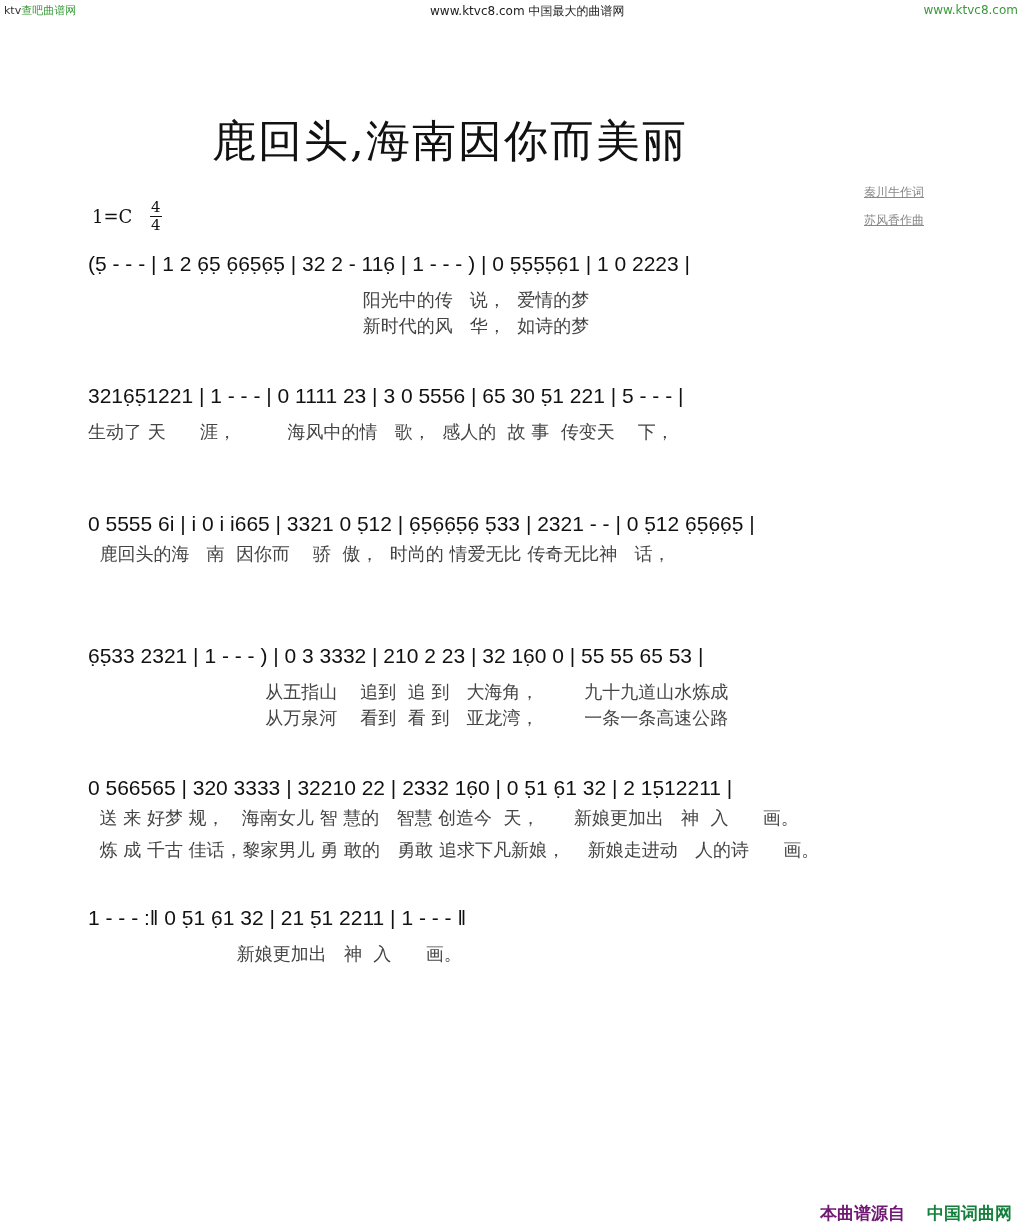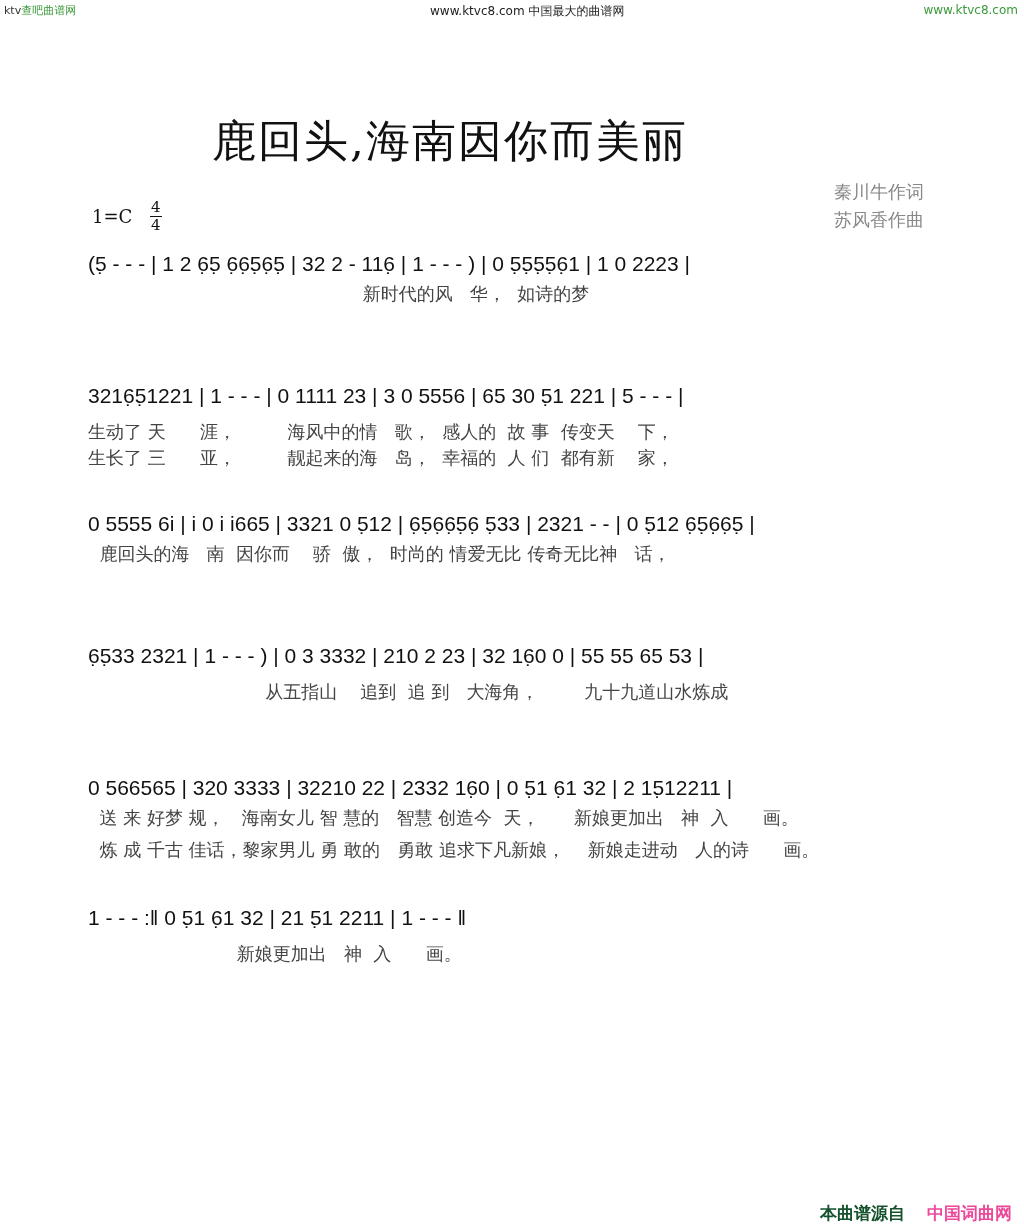"秦川牛作词" .credits { font-size: 18px -> 12px; text-decoration: none -> underline }
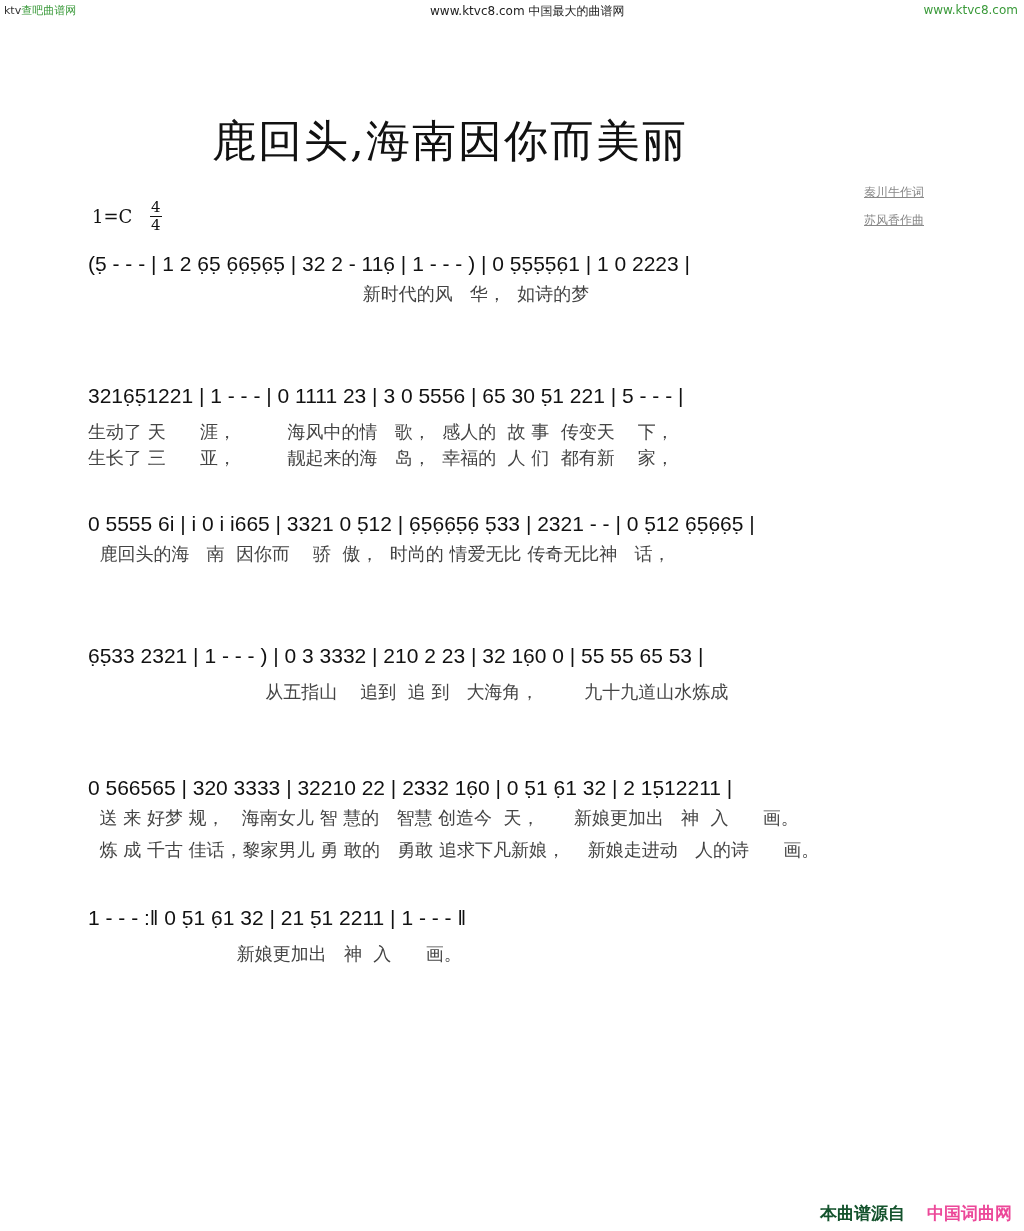"阳光中的传 说， 爱情的梦" div.lyr { html: none -> <div> 阳光中的传 说， 爱情的梦</div> }
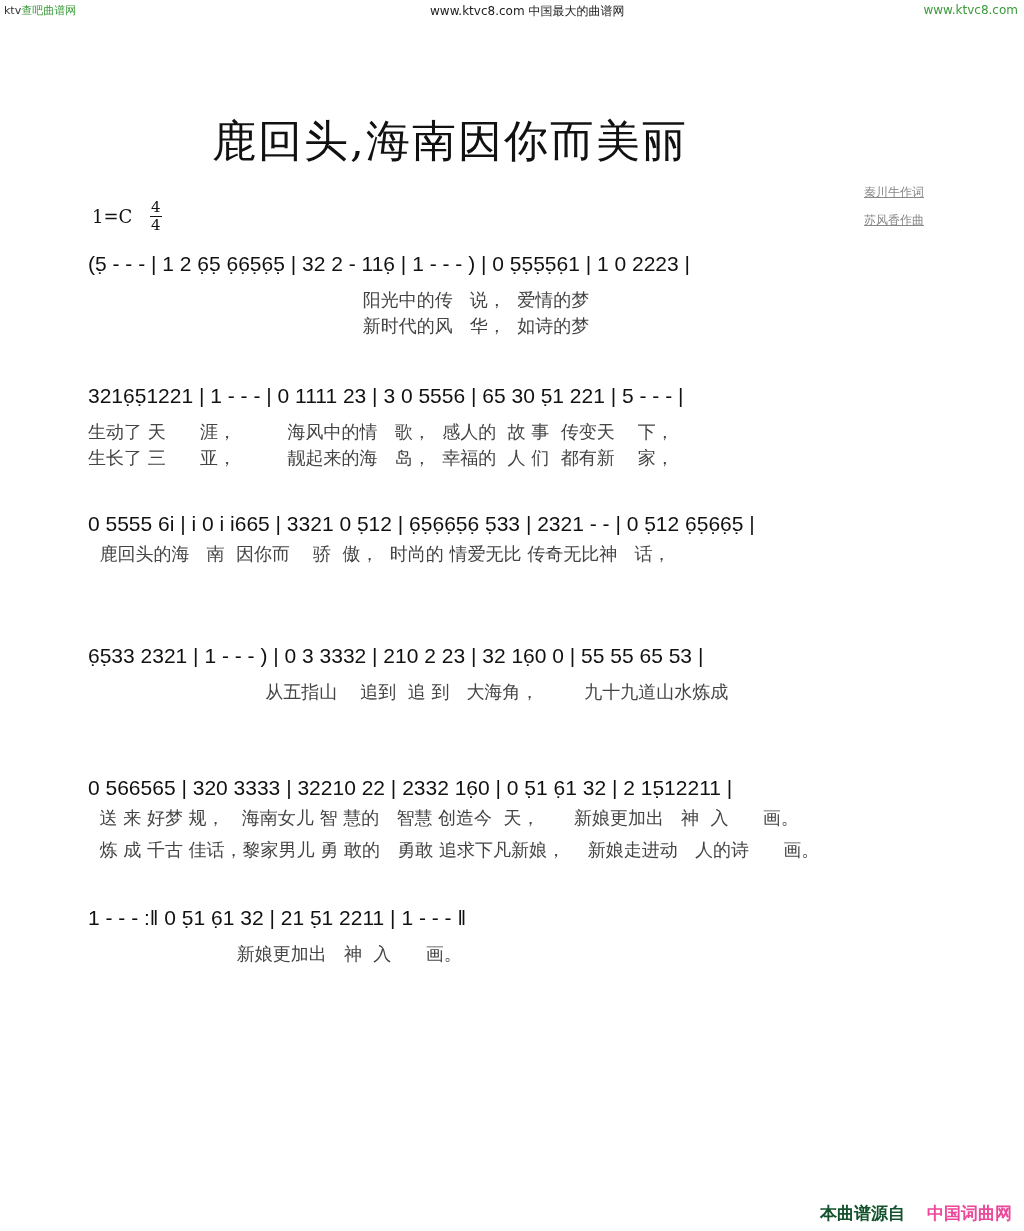"生长了 三 亚， 靓起来的海 岛，" div.lyr { html: <div>生长了 三 亚， 靓起来的海 岛， 幸福的 人 们 都有新 家，</div> -> none }
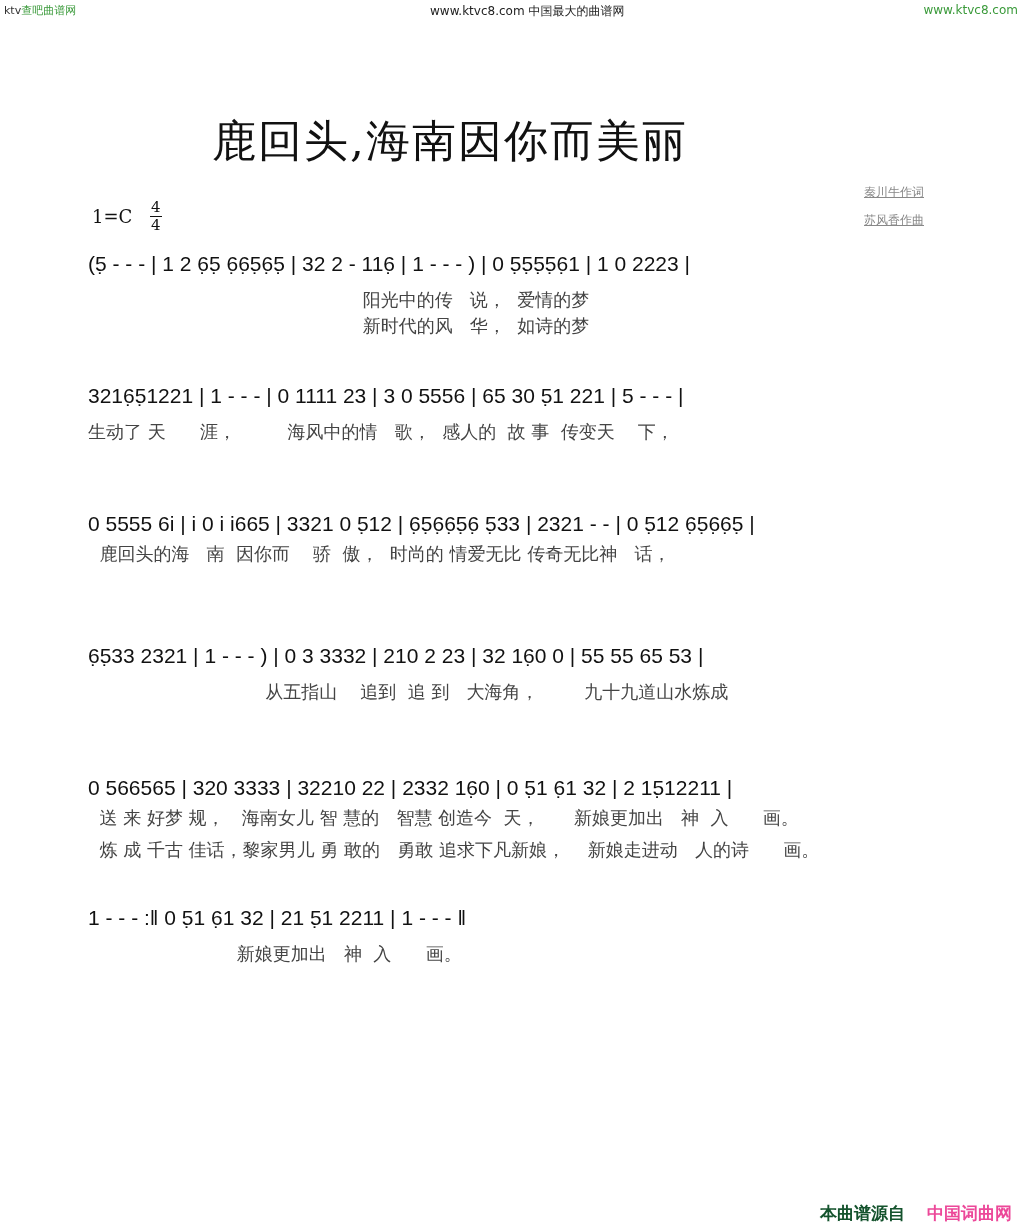"从万泉河 看到 看 到 亚龙湾，" div.lyr { html: none -> <div> 从万泉河 看到 看 到 亚龙湾， 一条一条高速公路</div> }
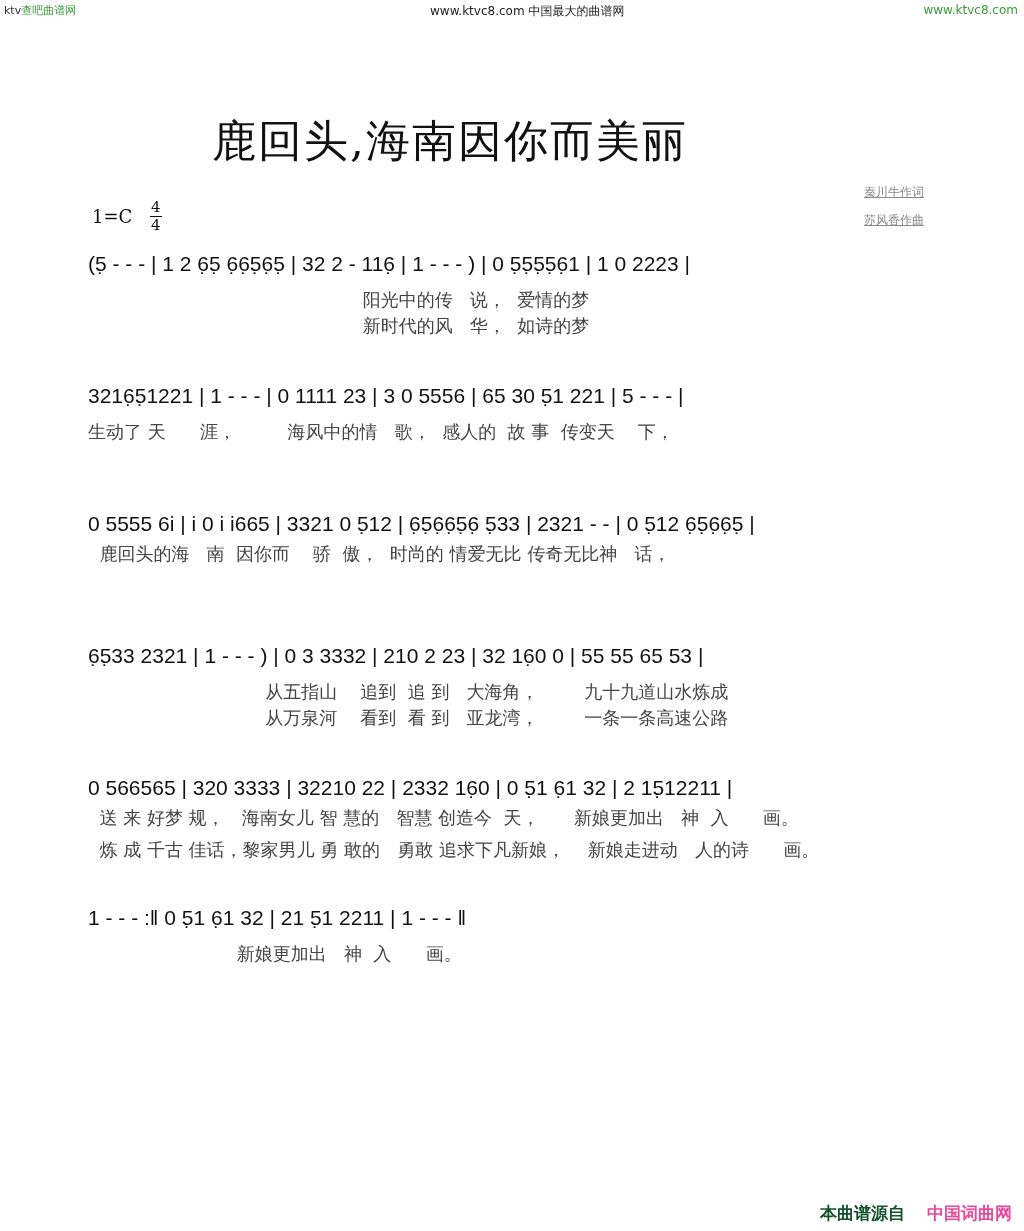"本曲谱源自" .foot .a { color: #14532d -> #701a75 }
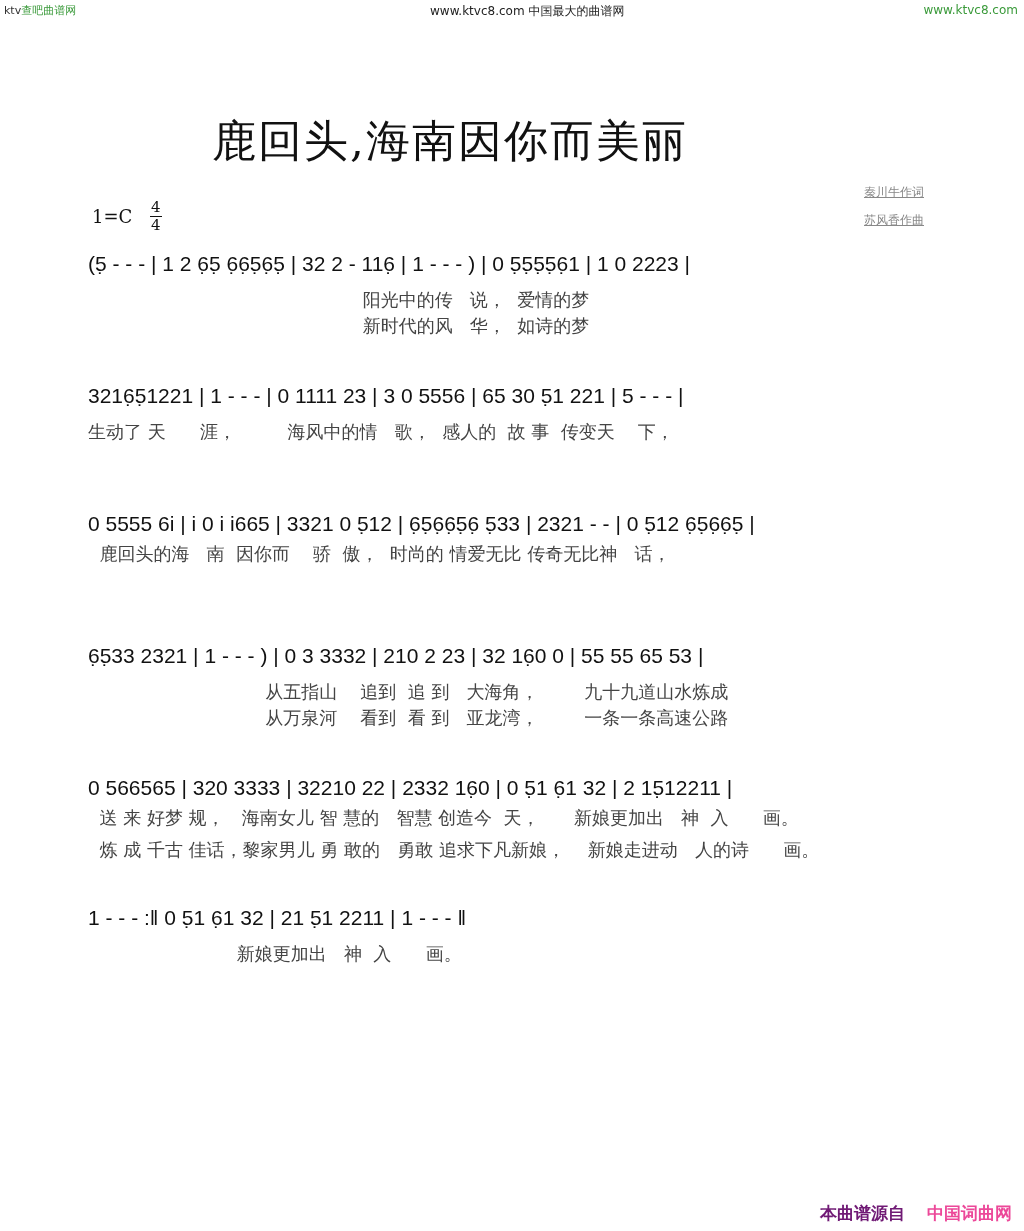"中国词曲网" .foot .b { color: #ec4899 -> #15803d }
